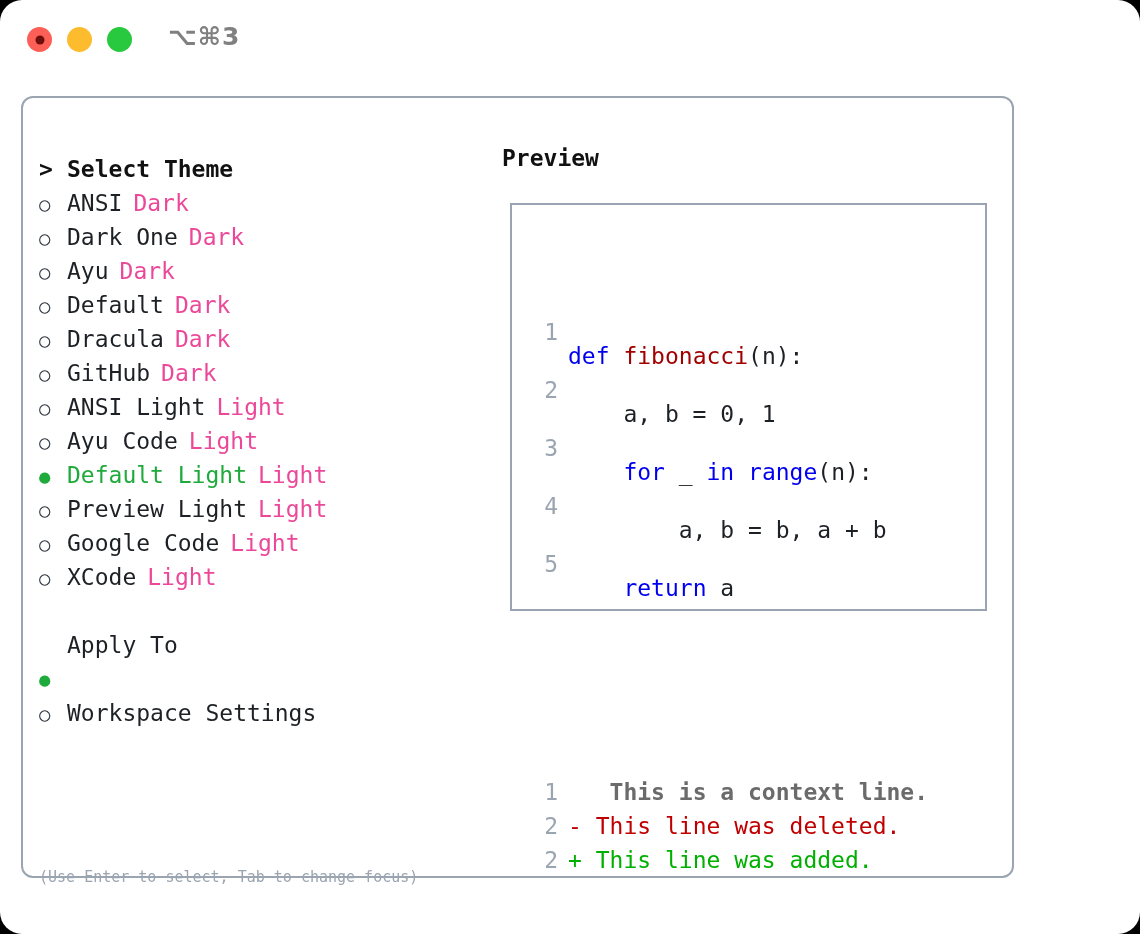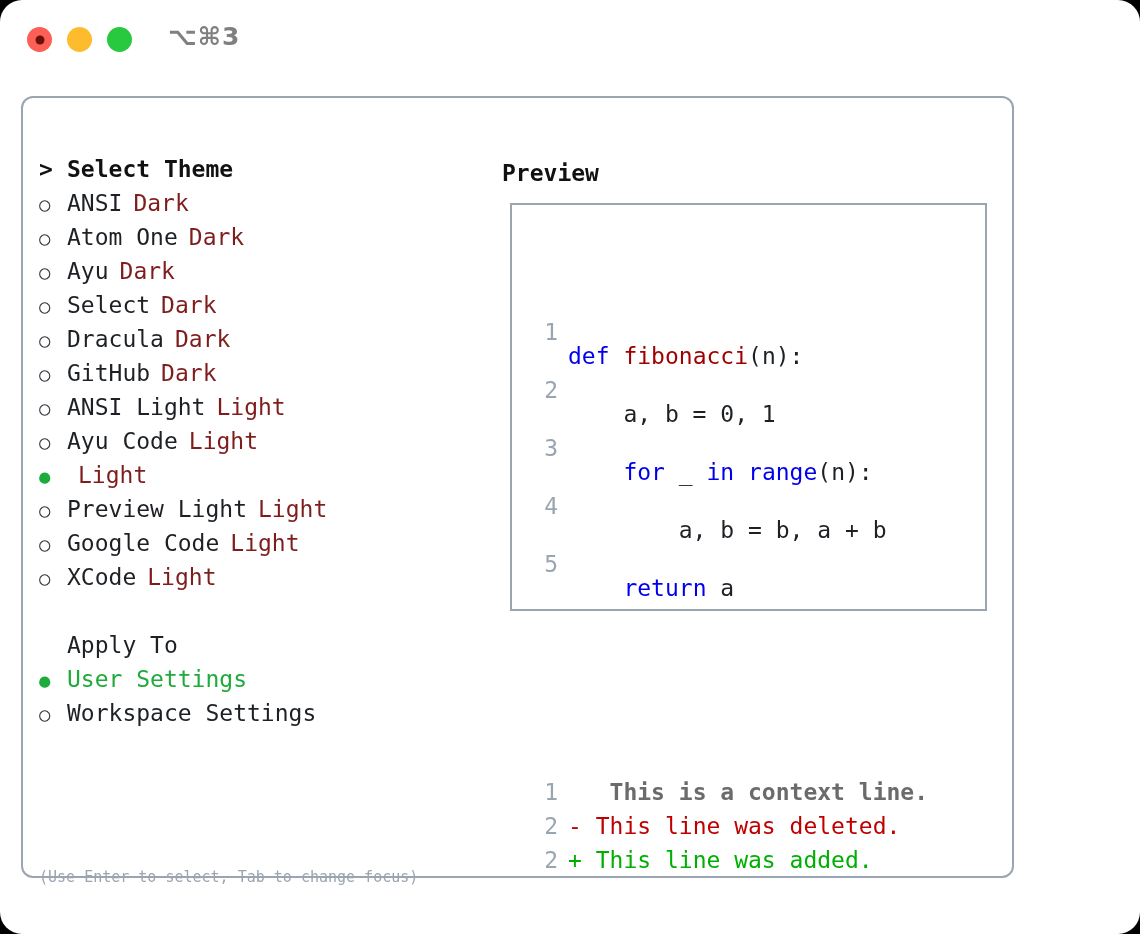"Preview" #preview-title { top: 58px -> 43px }
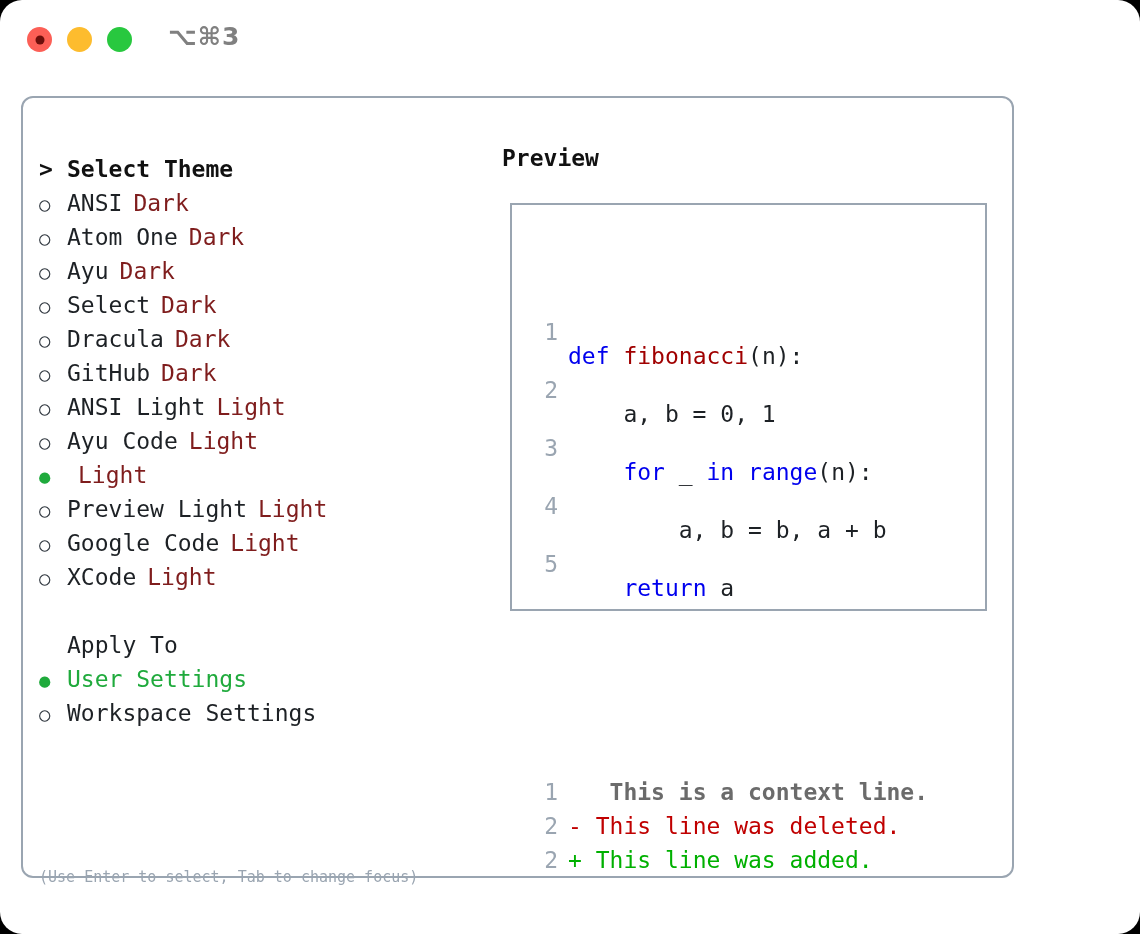"Dark" .kind { color: #7f1d1d -> #ec4899 }
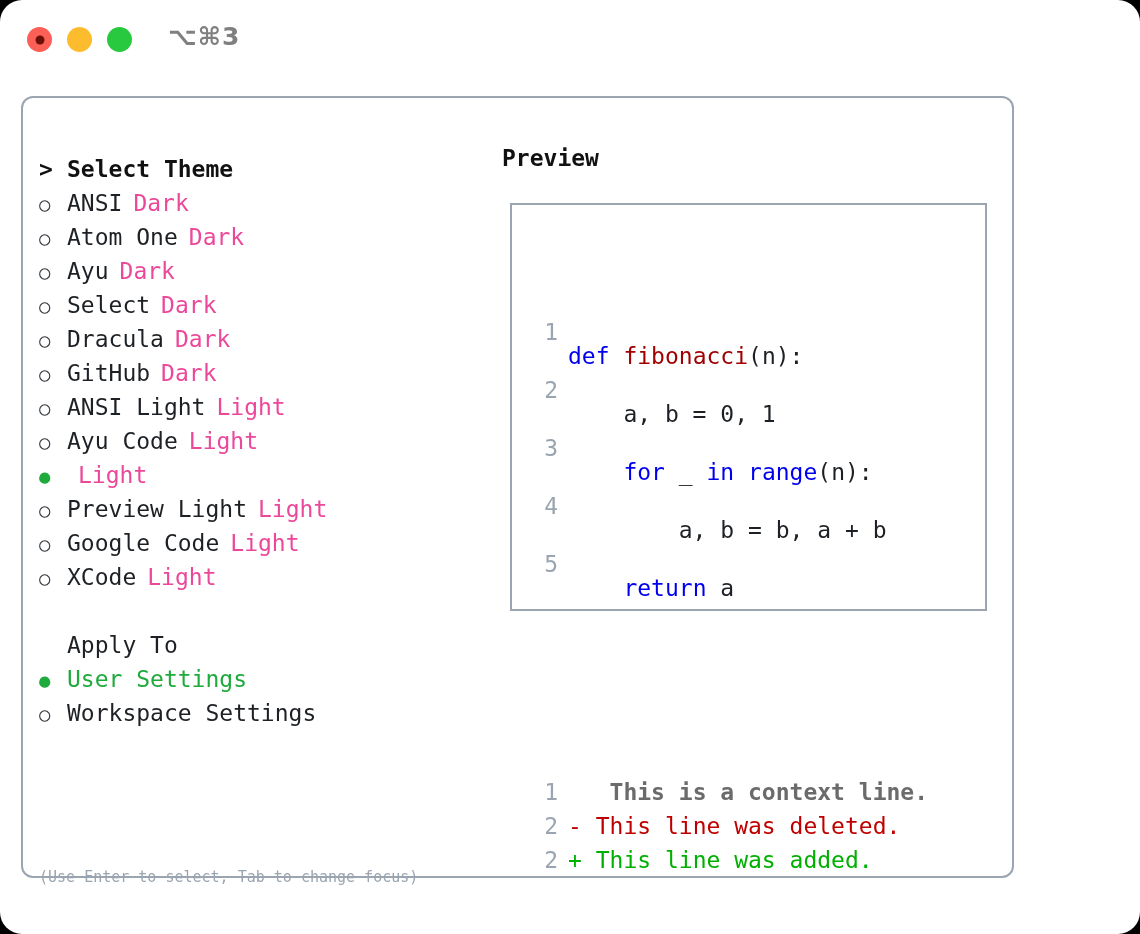"Atom One" span.label { text: Atom -> Dark }
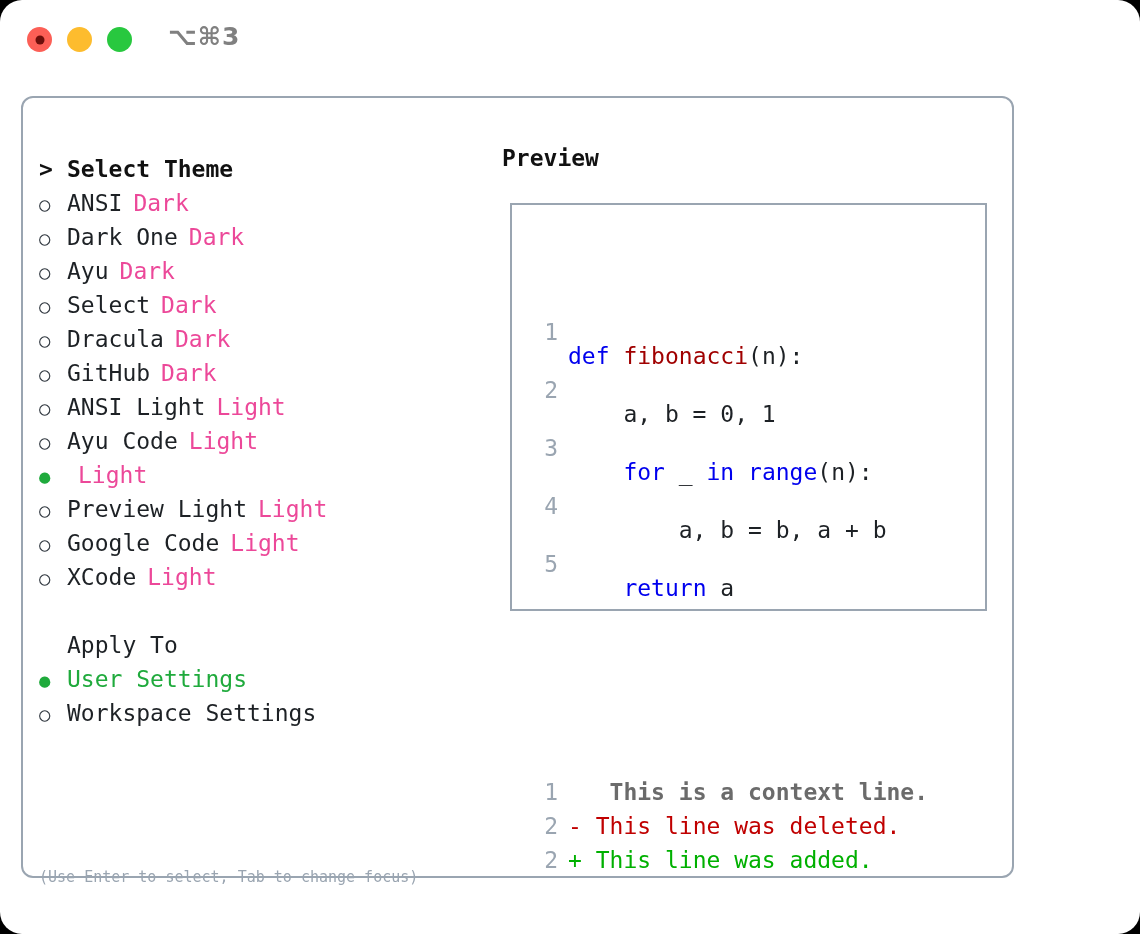"Select" span.label { text: Select -> Default }
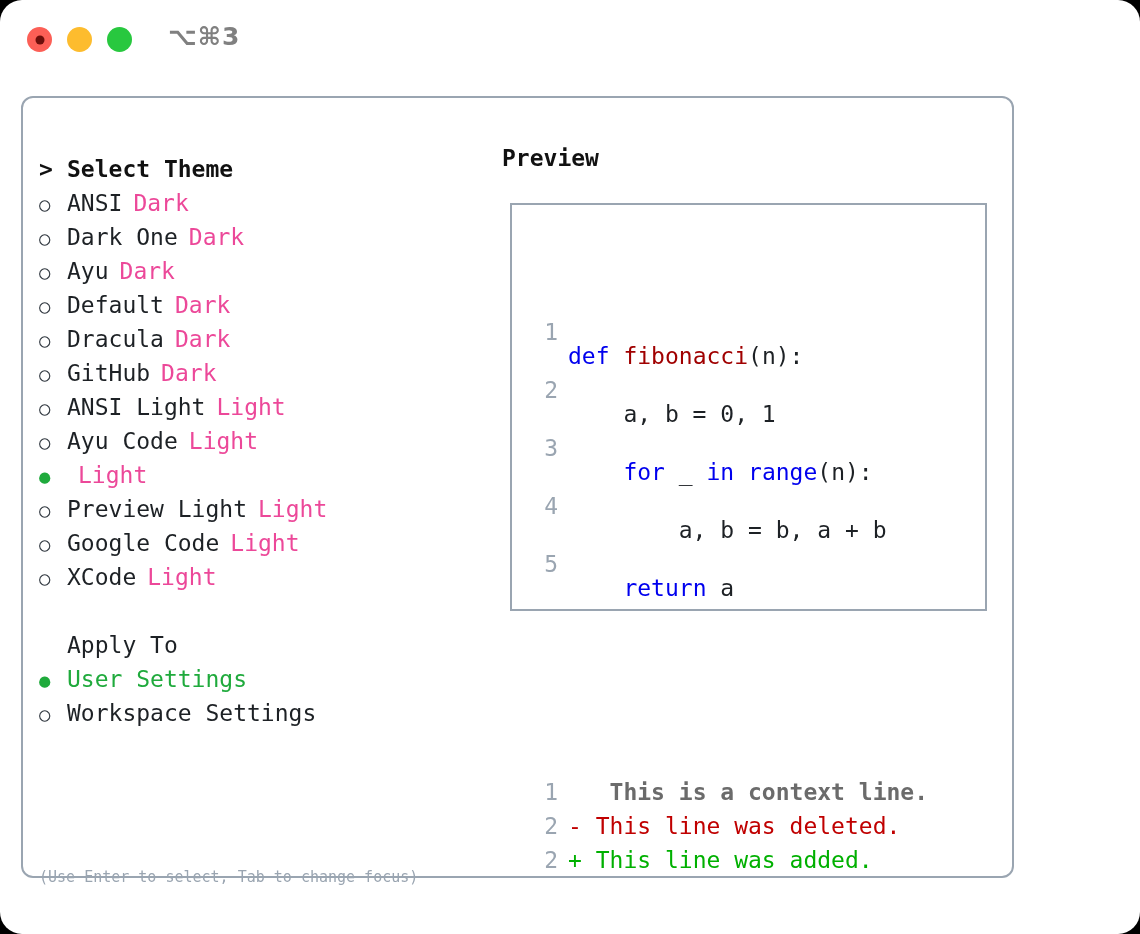"Default Light" span.label { html: none -> <span>Default Light</span> }
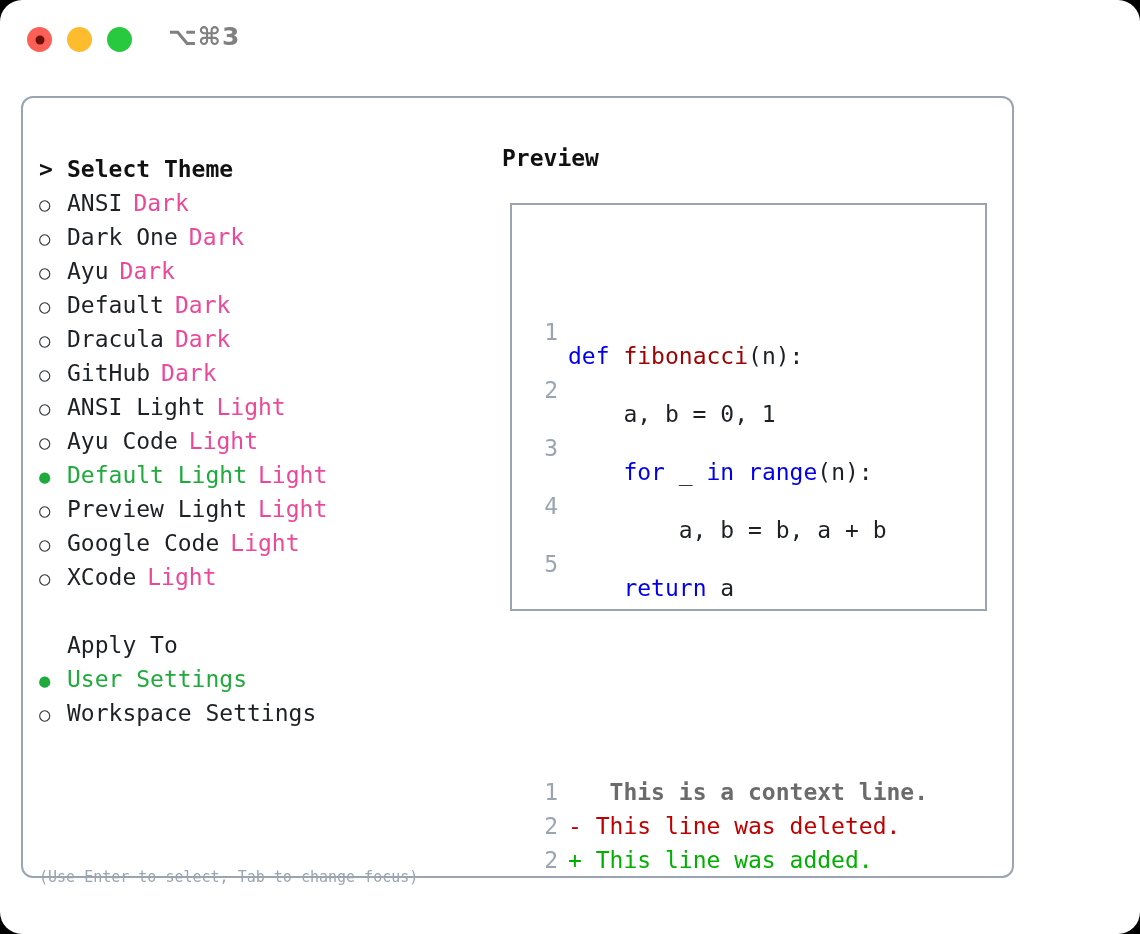"User Settings" span.label { html: <span>User Settings</span> -> none }
